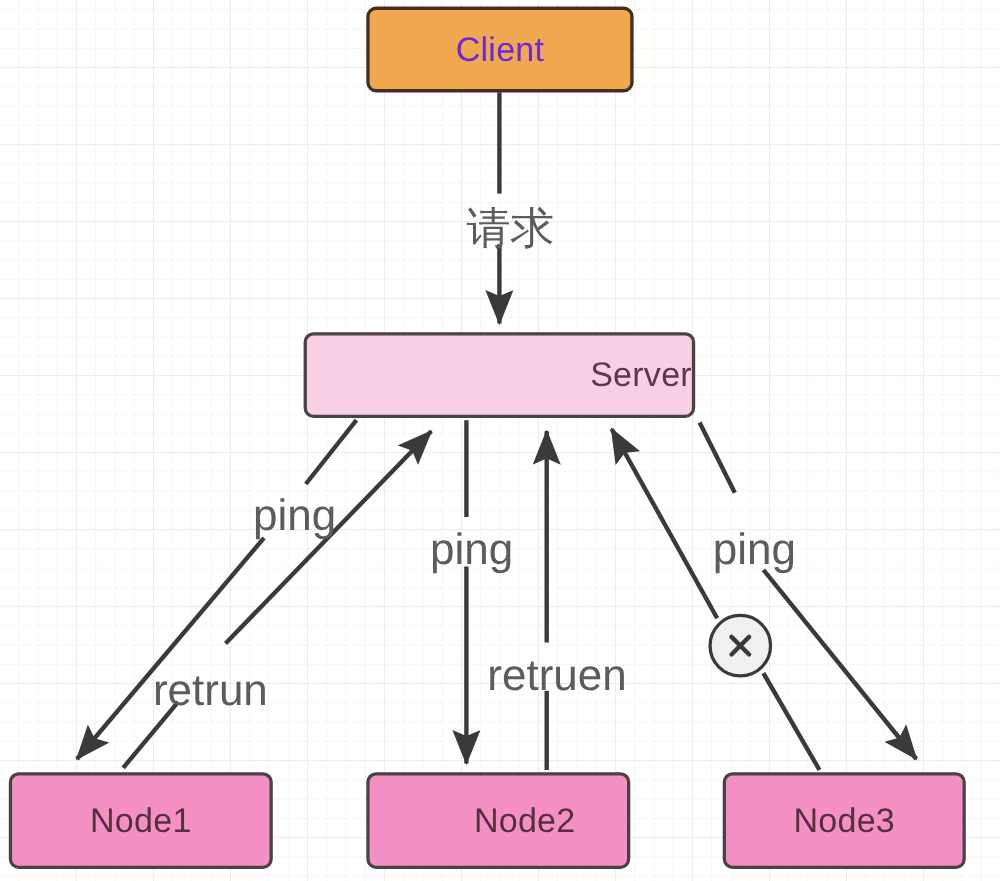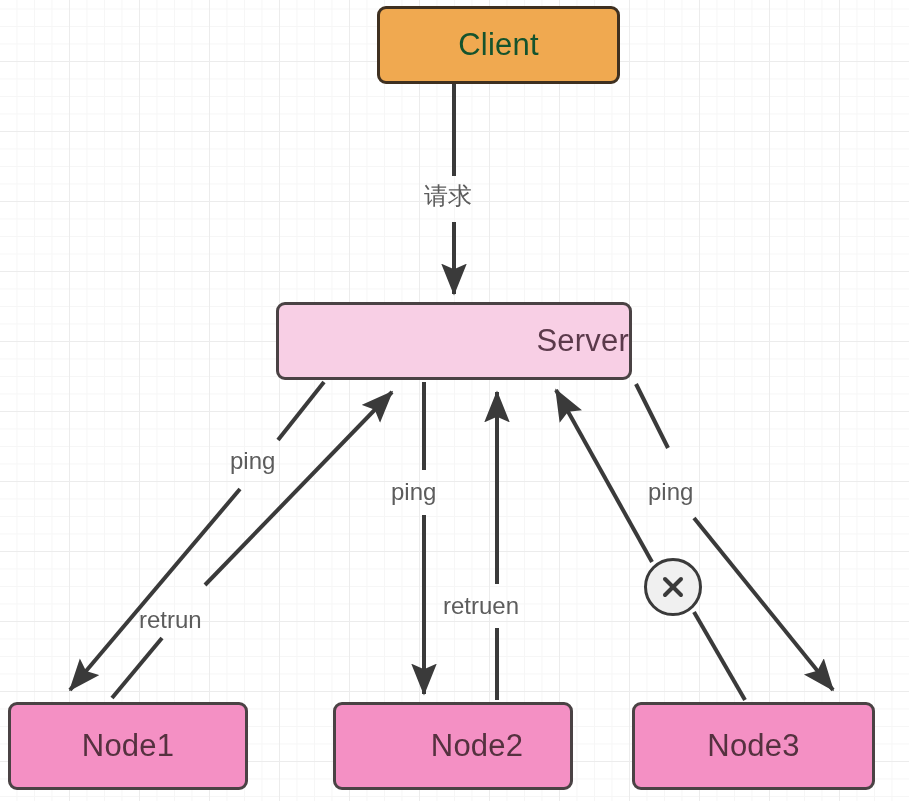"Client" .node-client { color: #14532d -> #6d28d9; margin-left: 44px -> none }
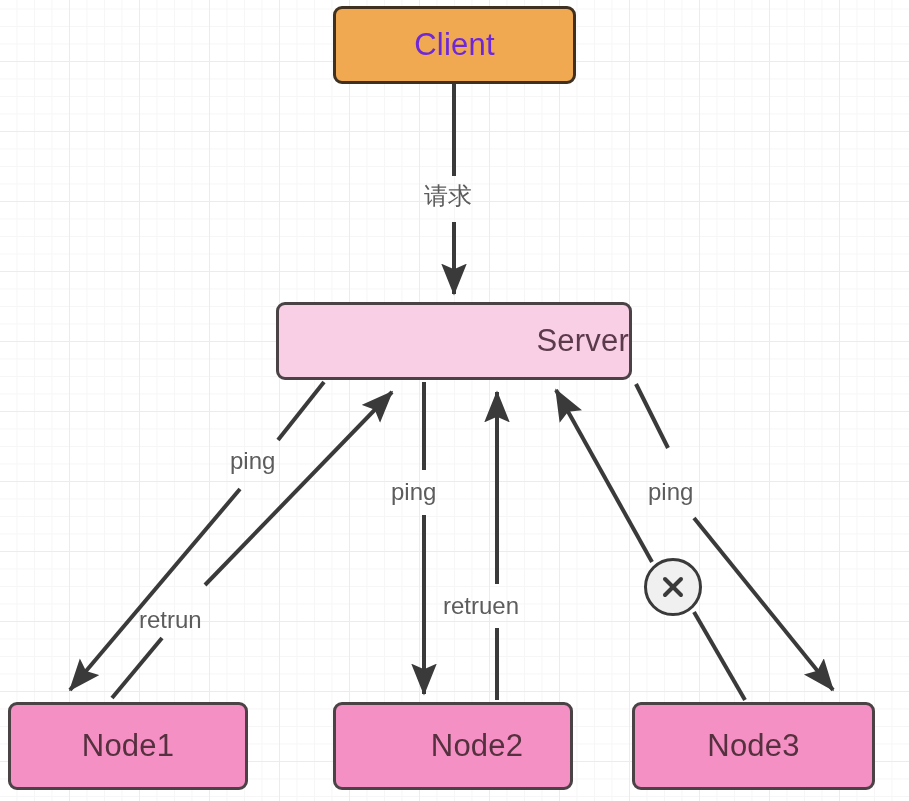"请求" .edge-label { font-size: 24px -> 40px }
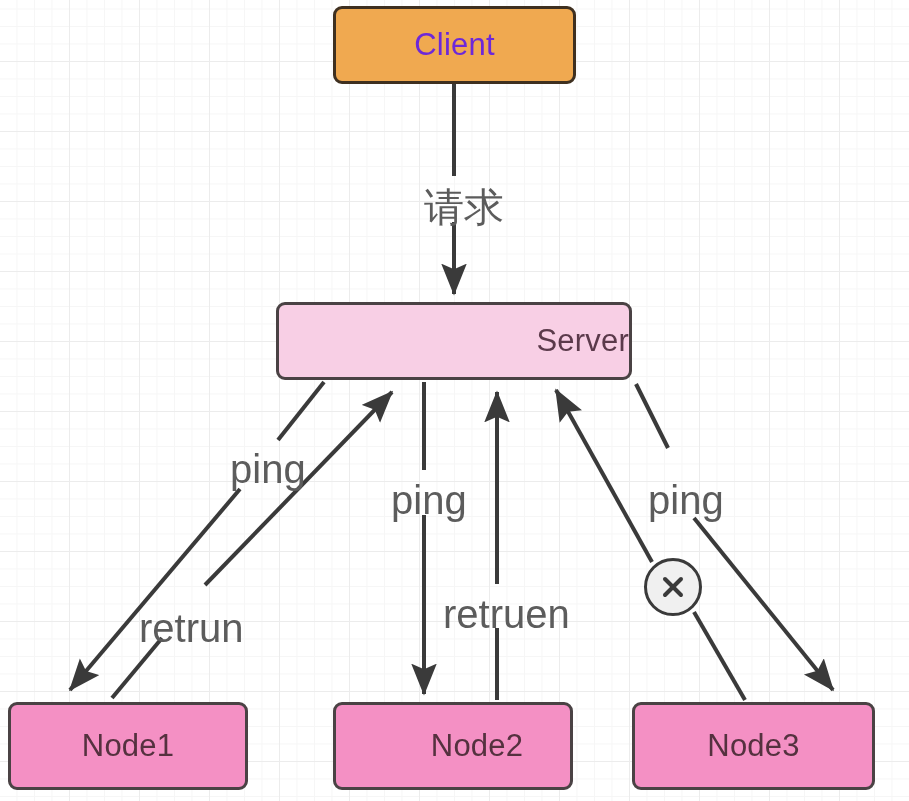"Node3" div.node { left: 632px -> 657px; width: 243px -> 221px }
